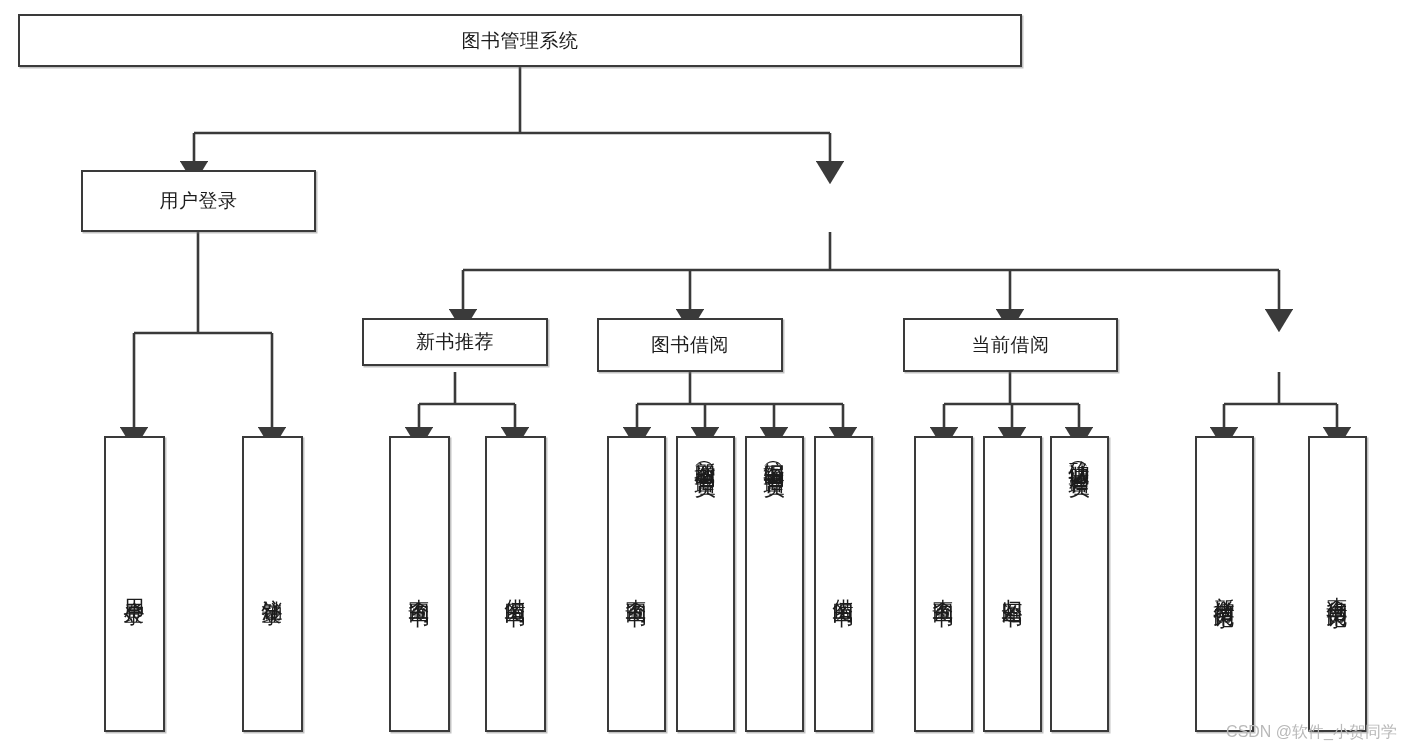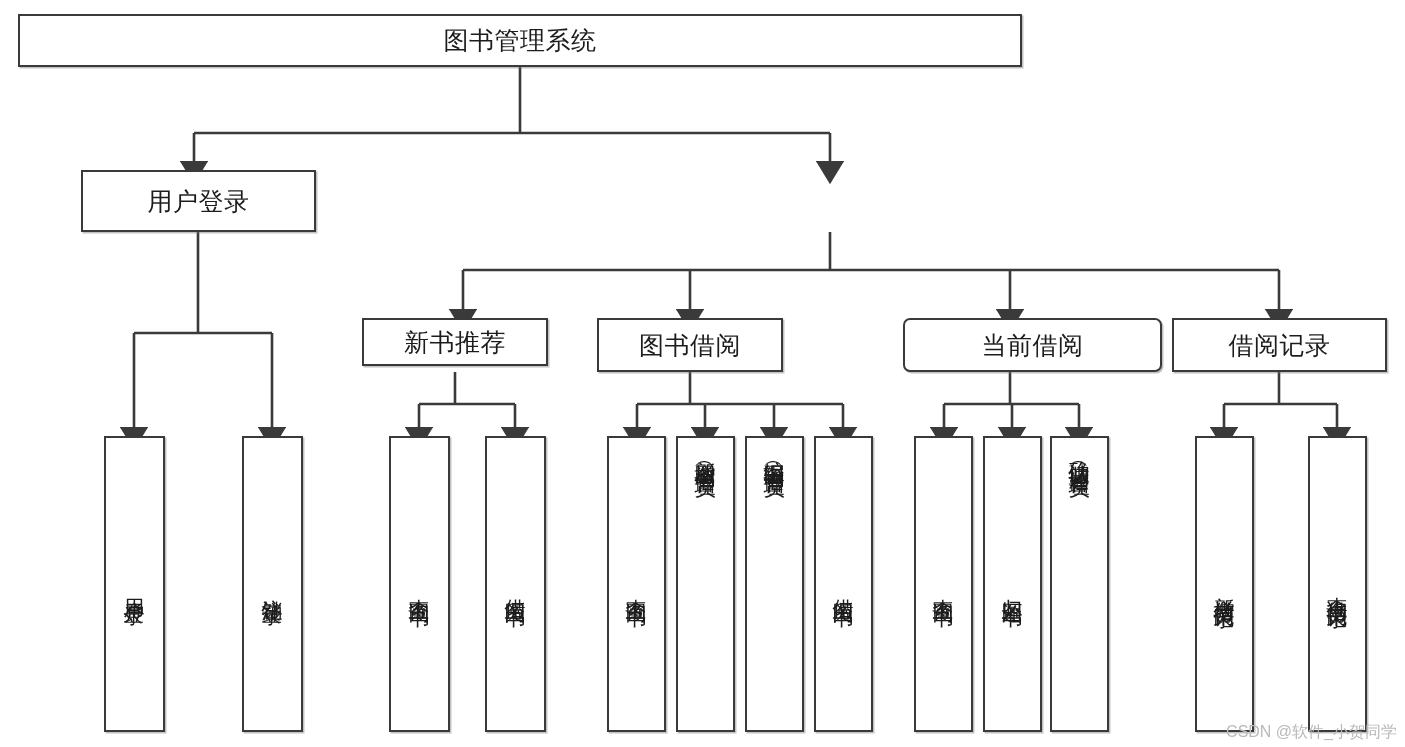"图书管理系统" .node-label { font-size: 25px -> 19px }
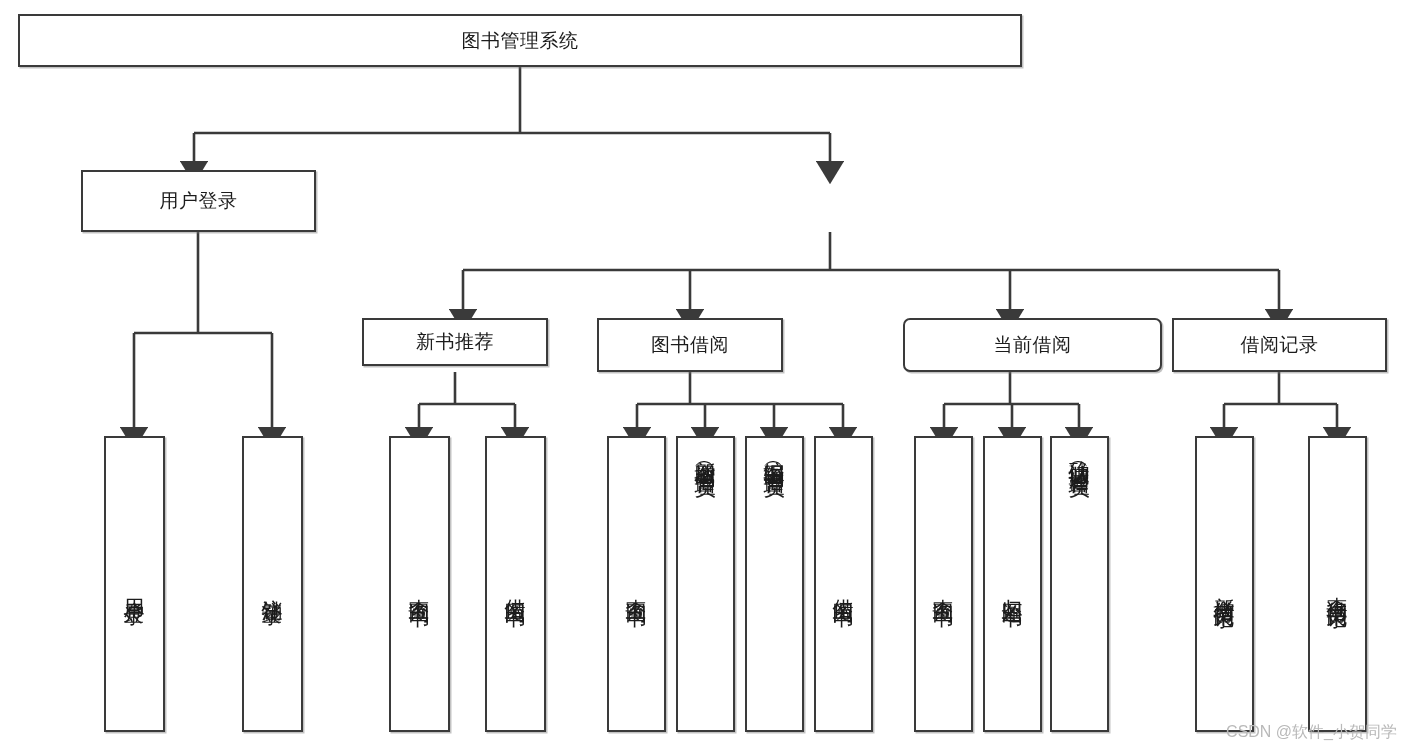"当前借阅" div.node { border-radius: 7px -> none; width: 259px -> 215px }
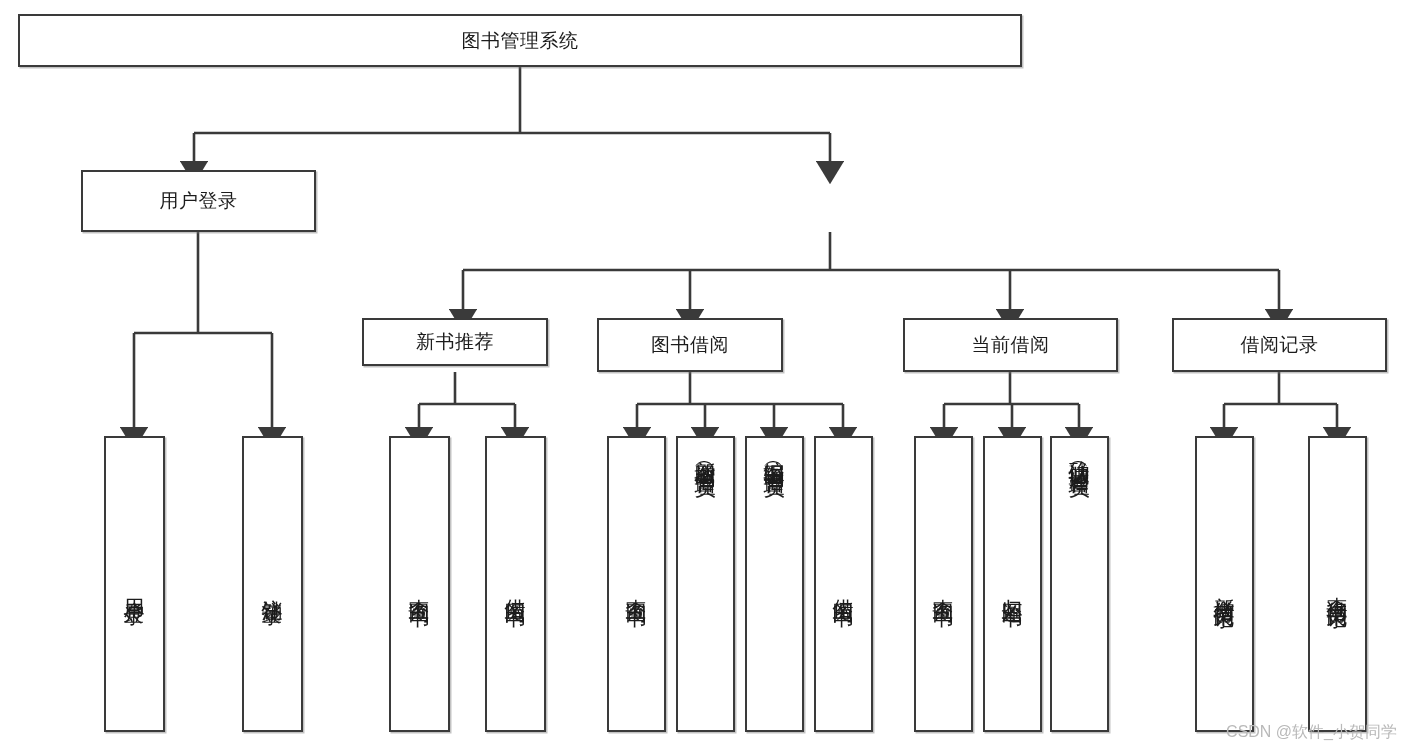"借阅记录" div.node { html: <div> <span>借阅记录</span> </div> -> none }
